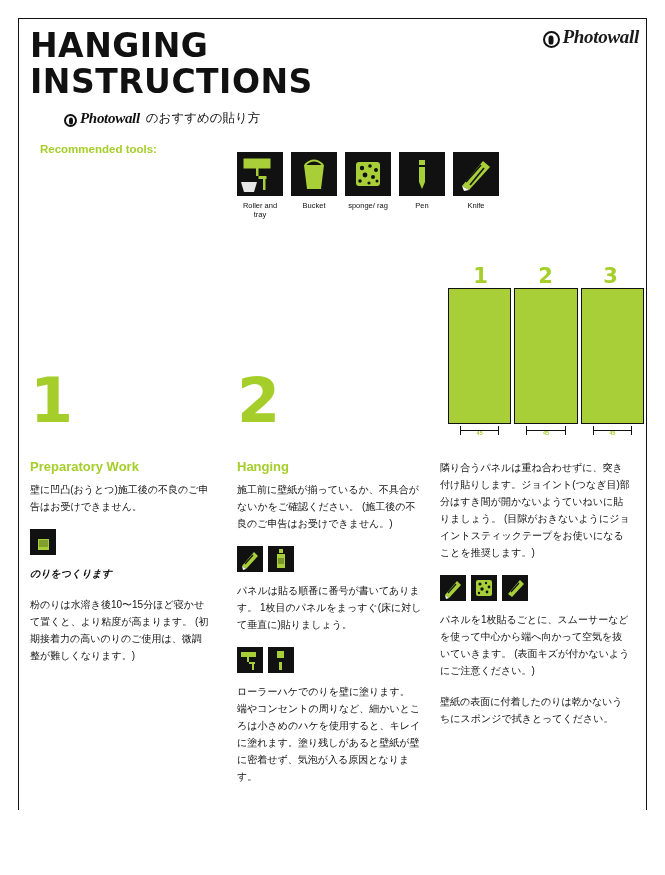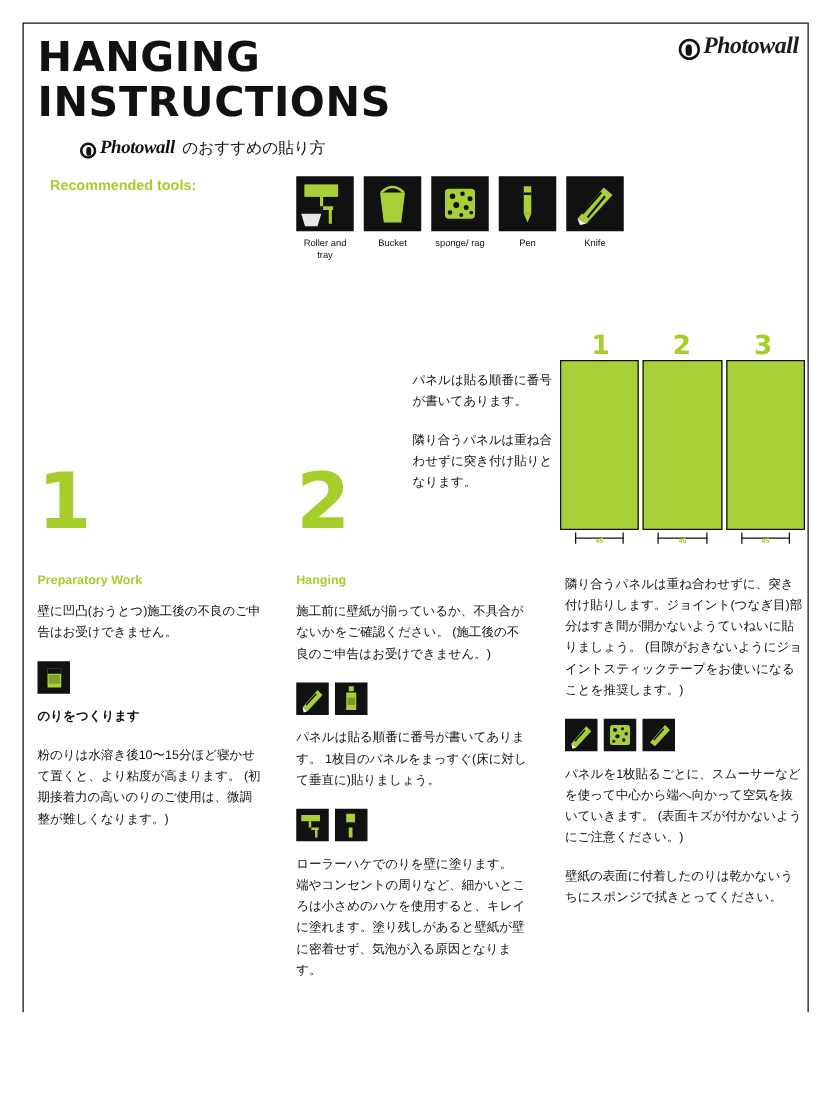"Roller and tray" .tools-row { top: 141px -> 152px }
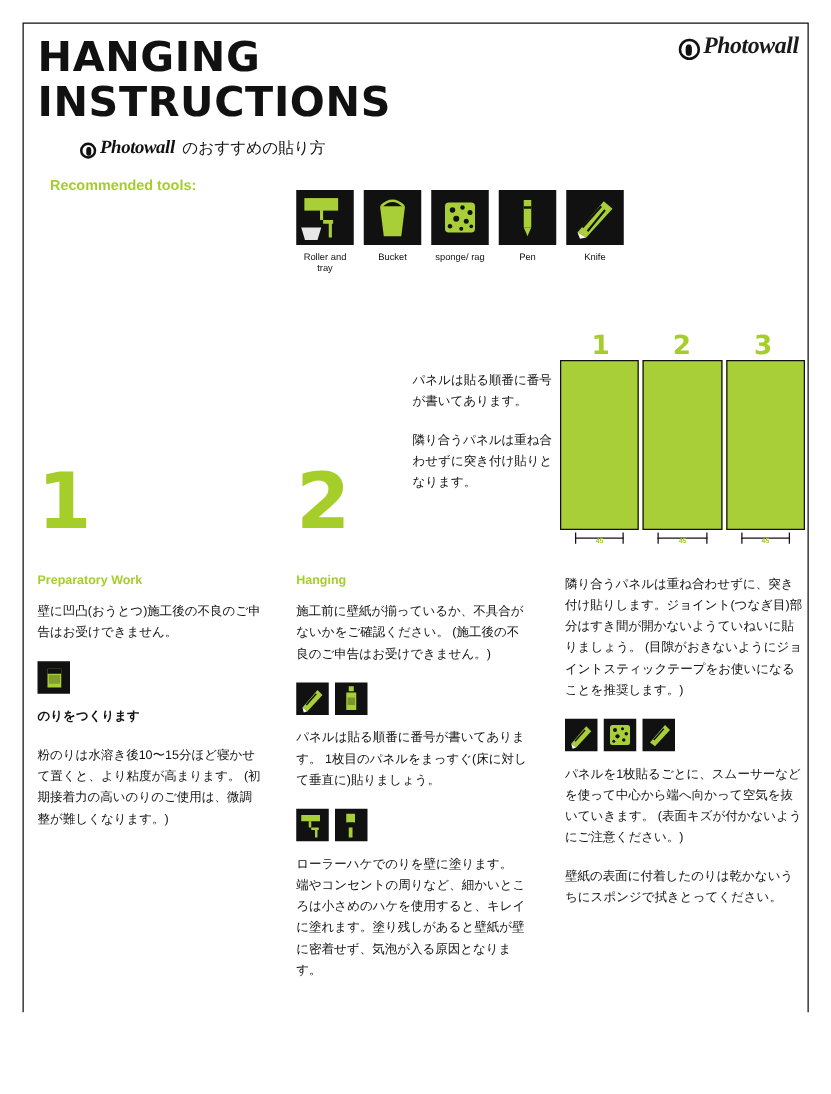"パネルは貼る順番に番号が書いてあります。" div.col { html: <div> <p>パネルは貼る順番に番号が書いてあります。</p> <p>隣り合うパネルは重ね合わせずに突き付け貼りとなります。</p> </div> -> none }
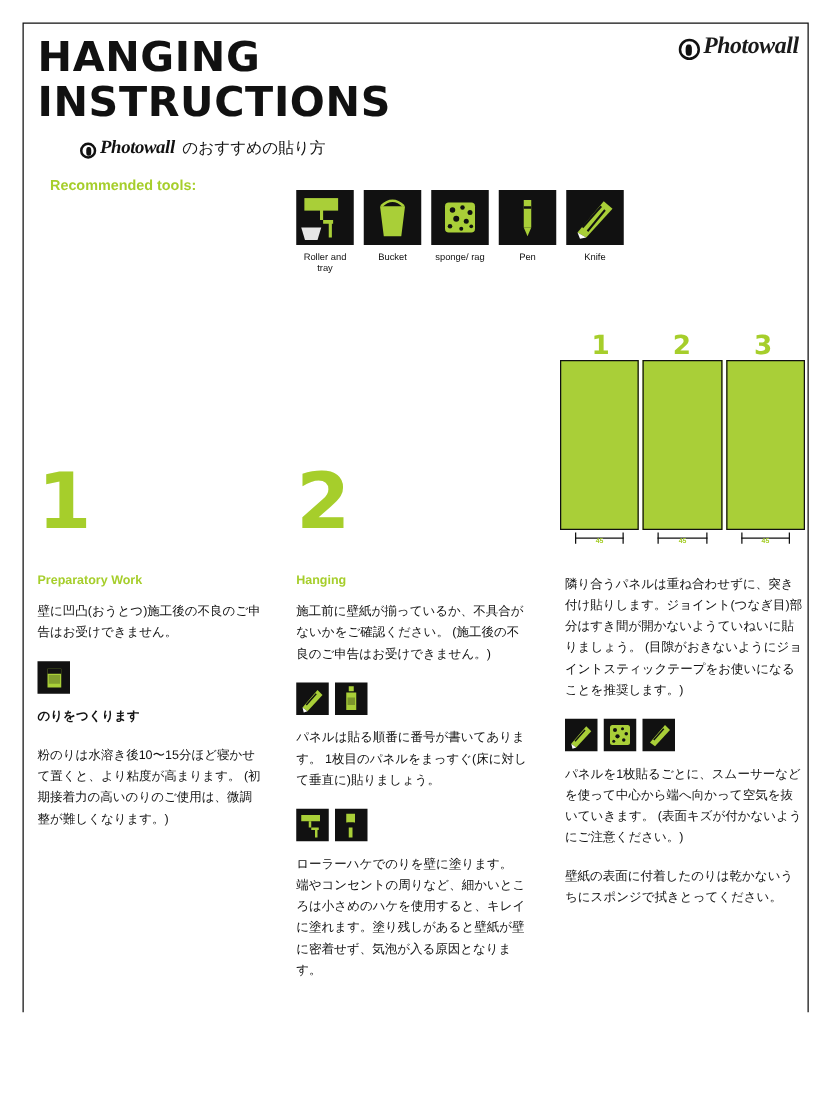"Preparatory Work" .sec-head { font-size: 10px -> 13px }
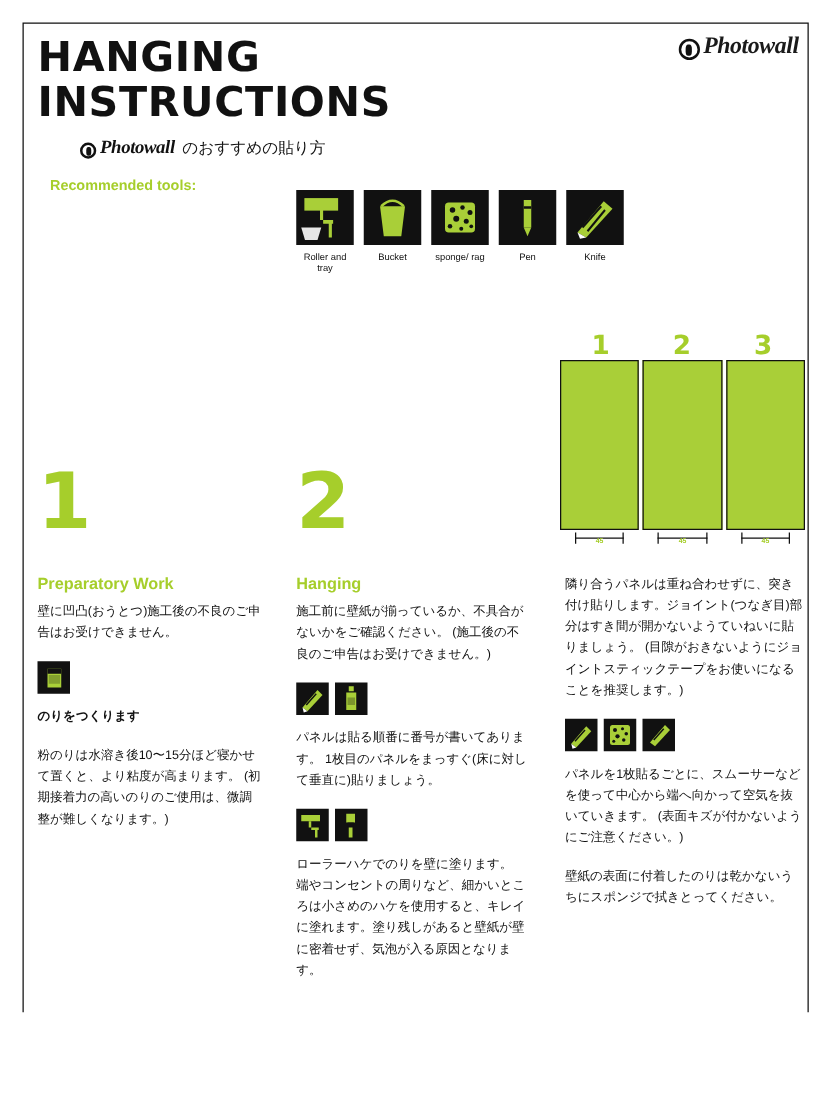"隣り合うパネルは重ね合わせずに、突き付け貼りします。ジョイント(つなぎ目)部分は" .col-3 { left: 452px -> 440px }
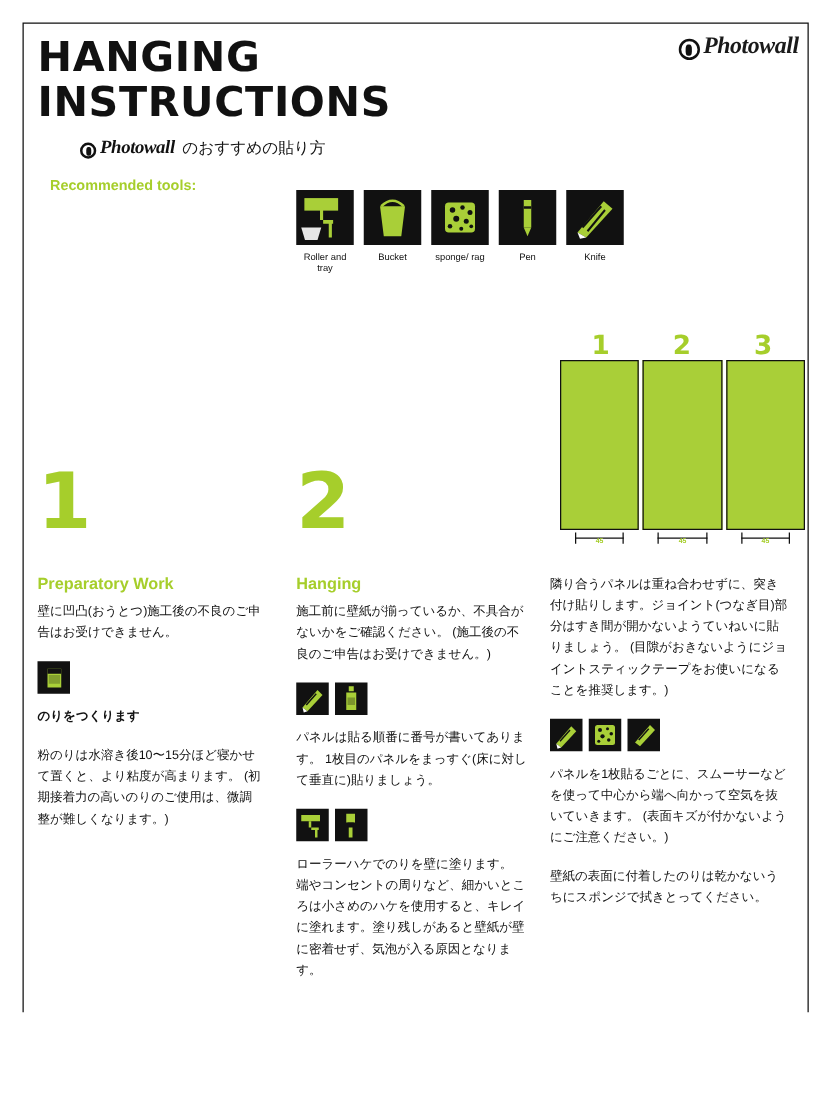"のりをつくります" .sub-bold { font-style: none -> italic }
